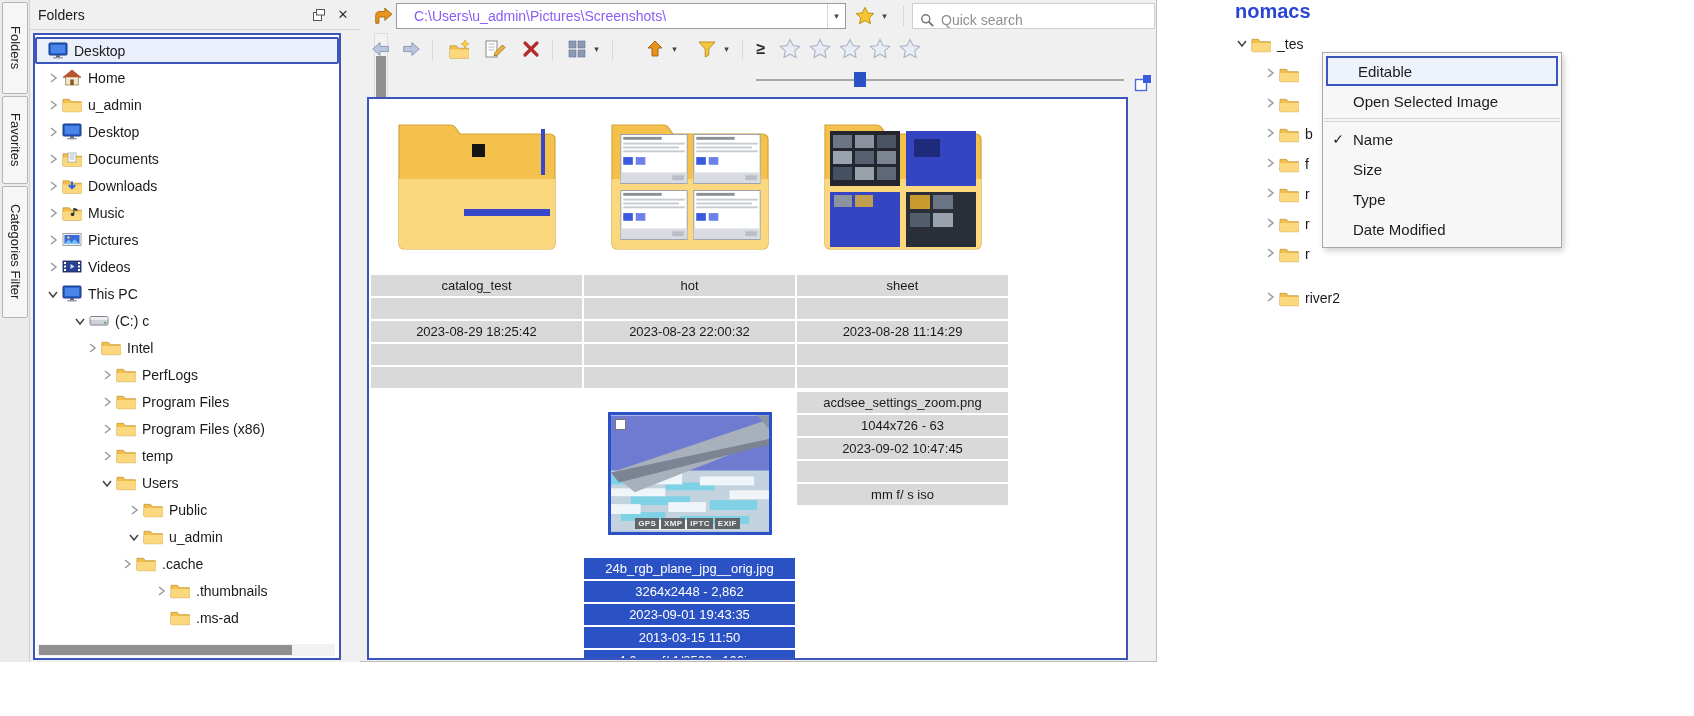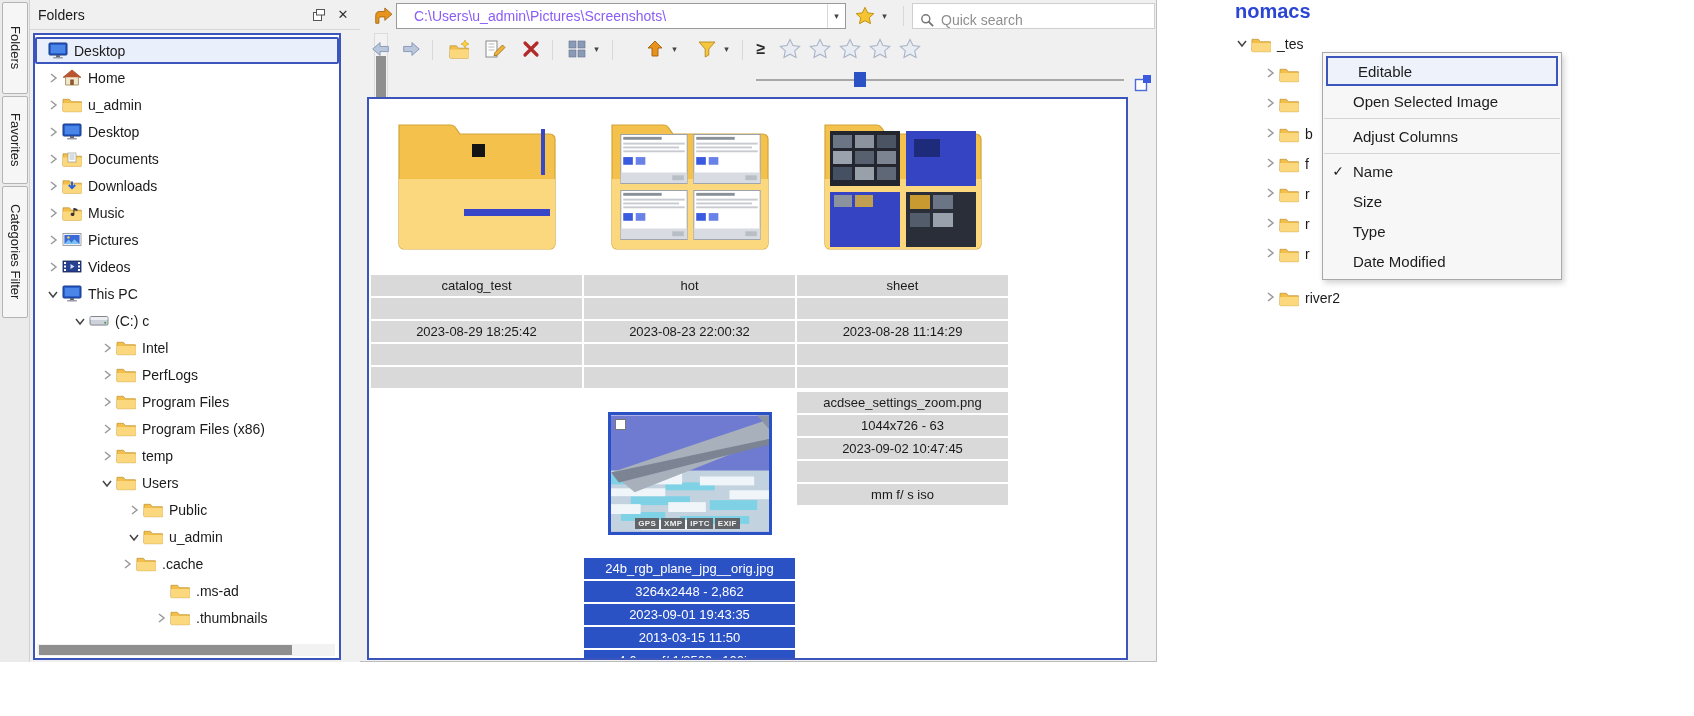"Adjust Columns" div.mi { html: <div> <span></span> <span>Adjust Columns</span> </div> -> none }
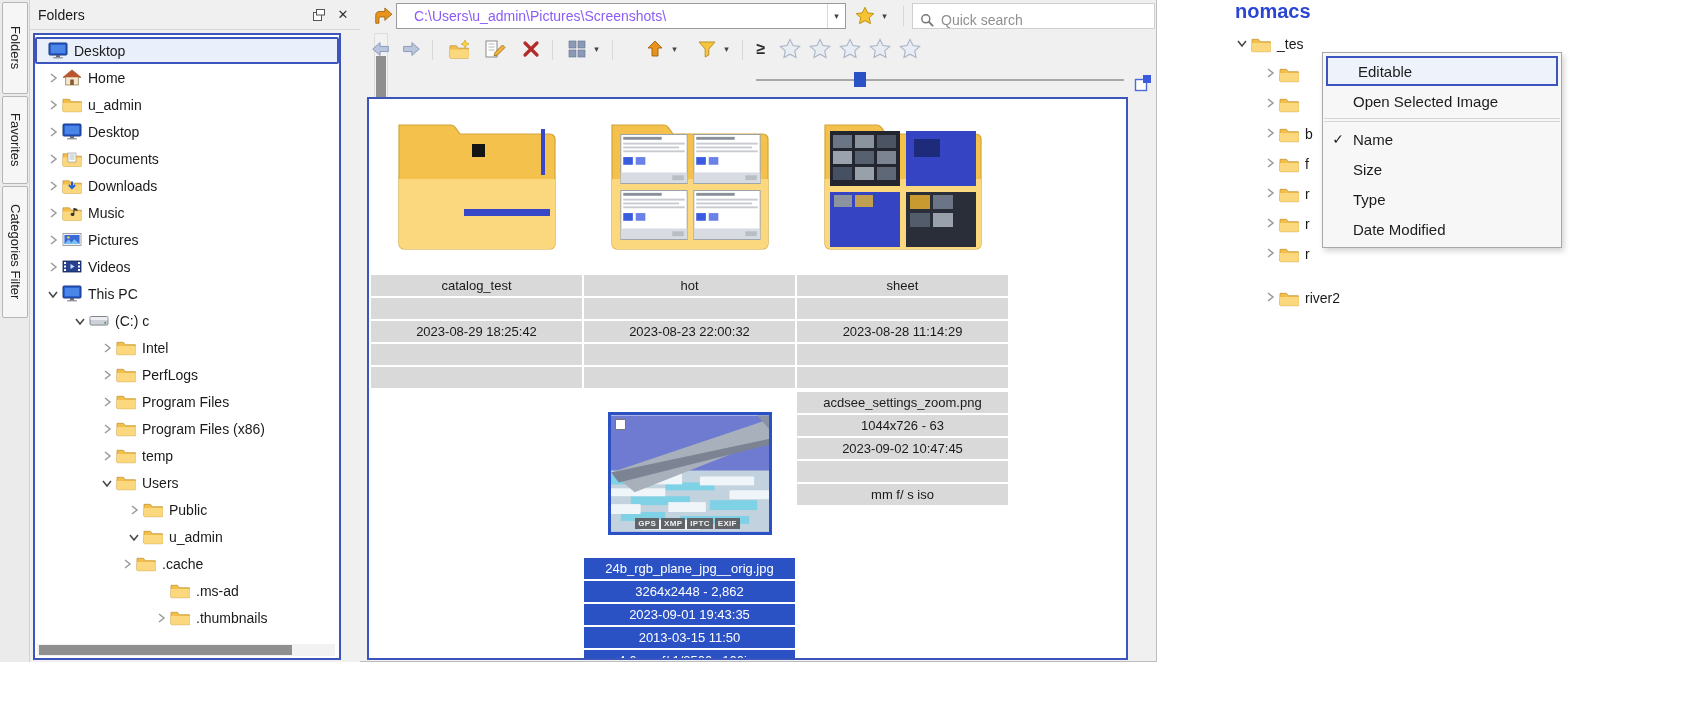"Intel" div.trow { padding-left: 63px -> 48px }
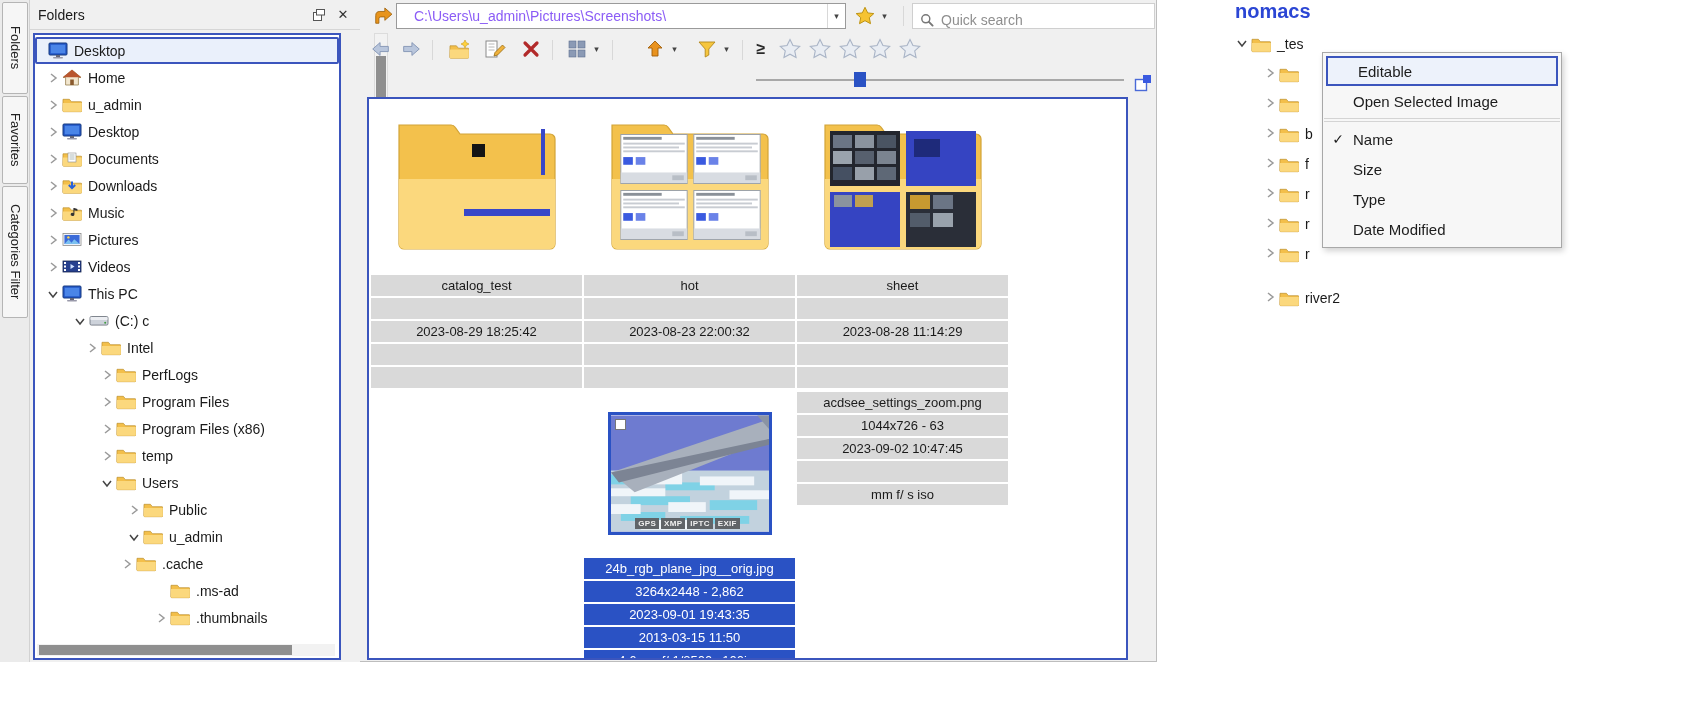".ms-ad" div.trow { order: before ".thumbnails" -> after ".thumbnails" }
